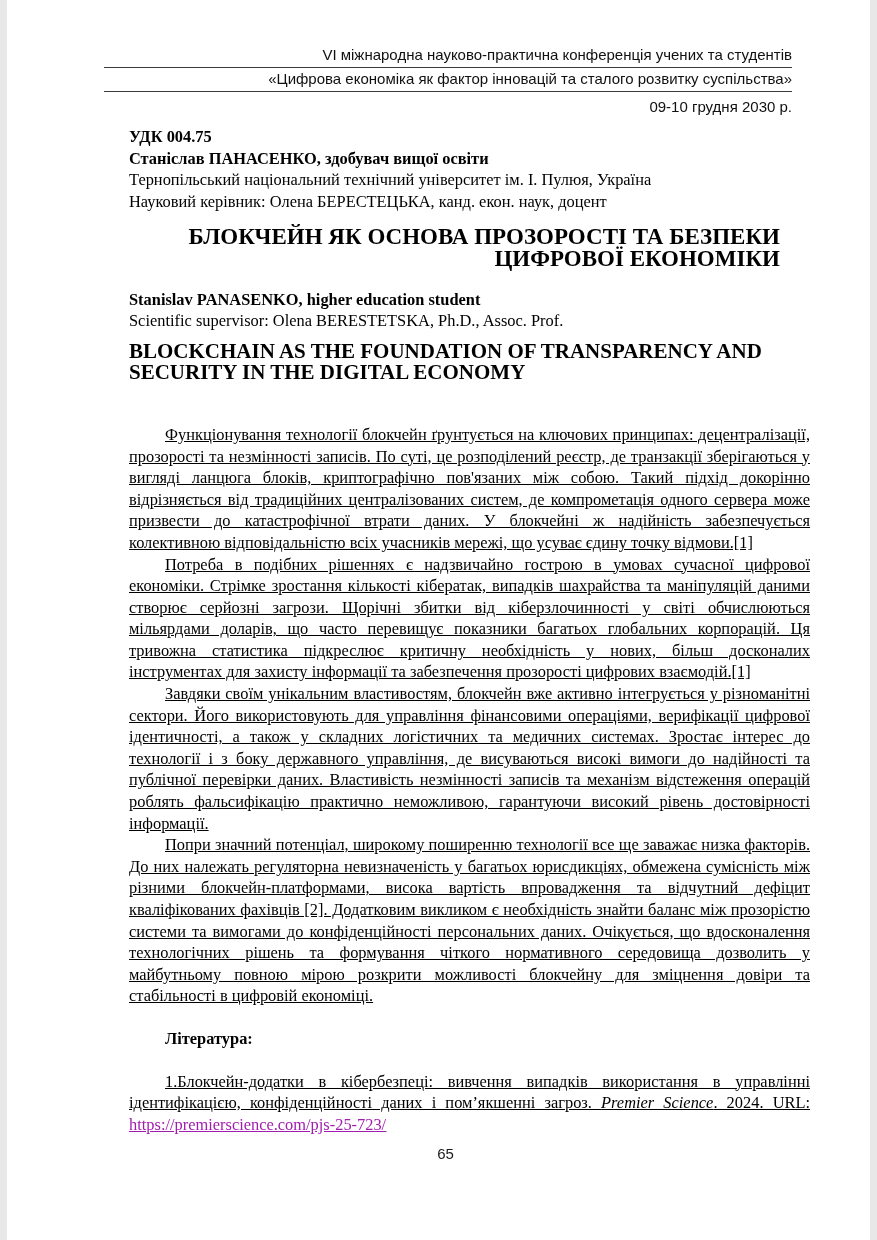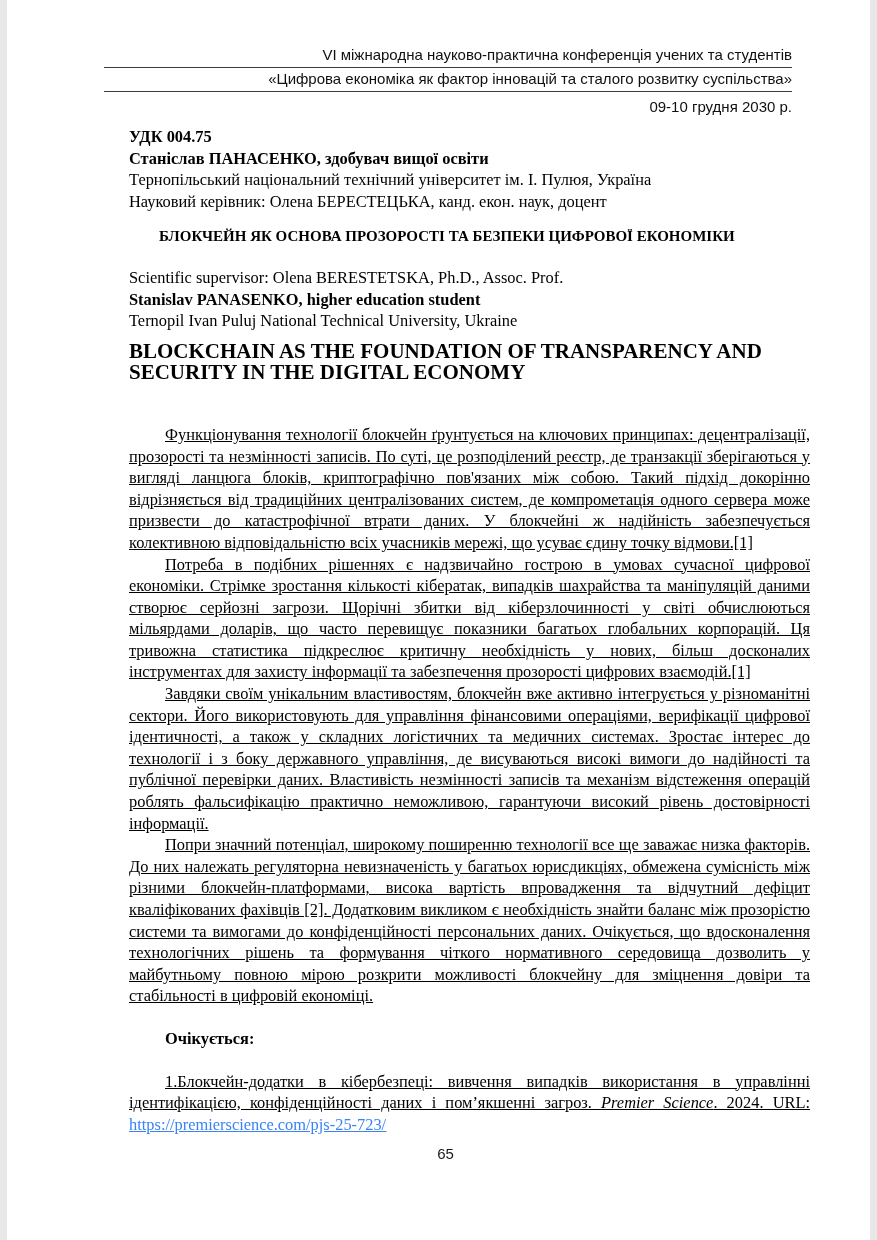"БЛОКЧЕЙН ЯК ОСНОВА ПРОЗОРОСТІ ТА" h1.title-uk { font-size: 15px -> 23px; text-align: left -> right }
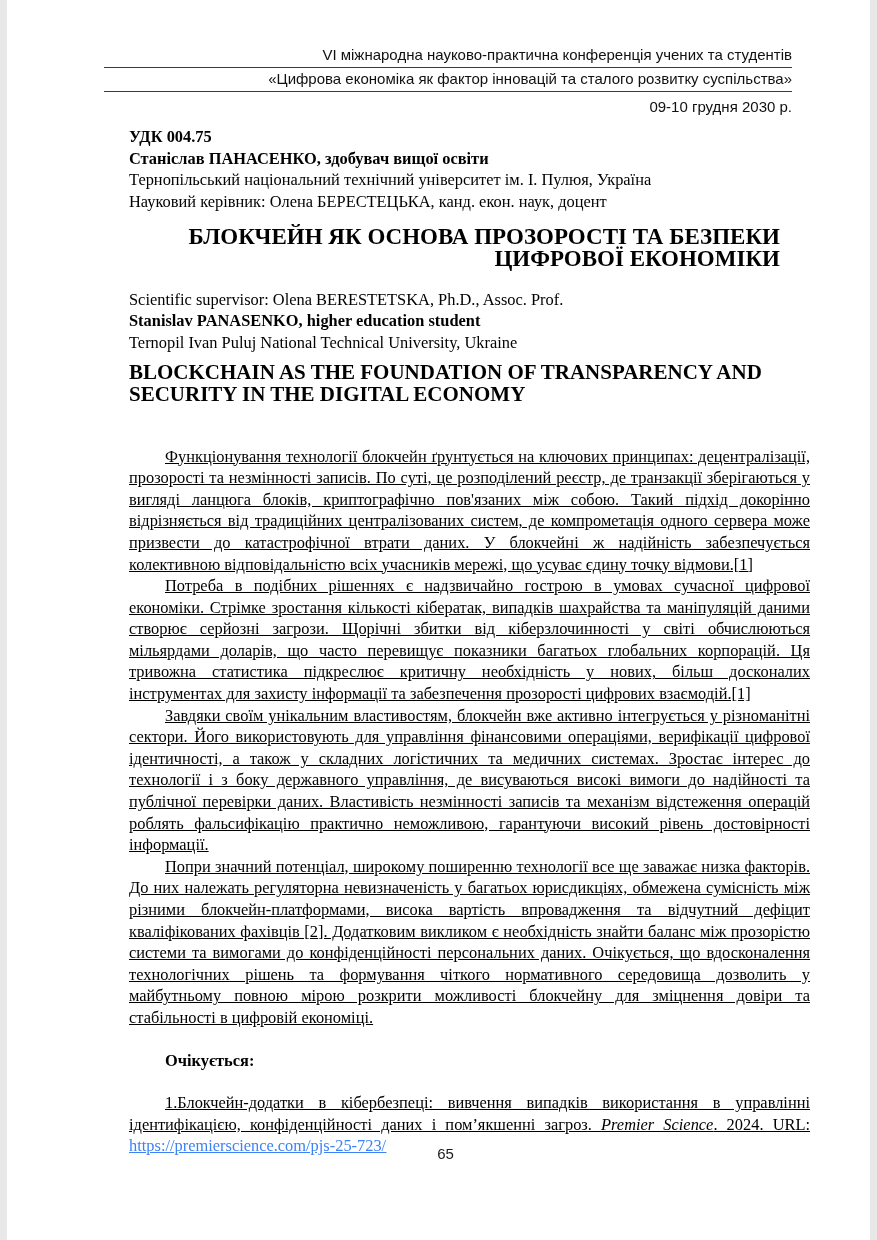"Scientific supervisor: Olena" div.meta-line { order: before "Stanislav PANASENKO, higher education" -> after "Stanislav PANASENKO, higher education" }
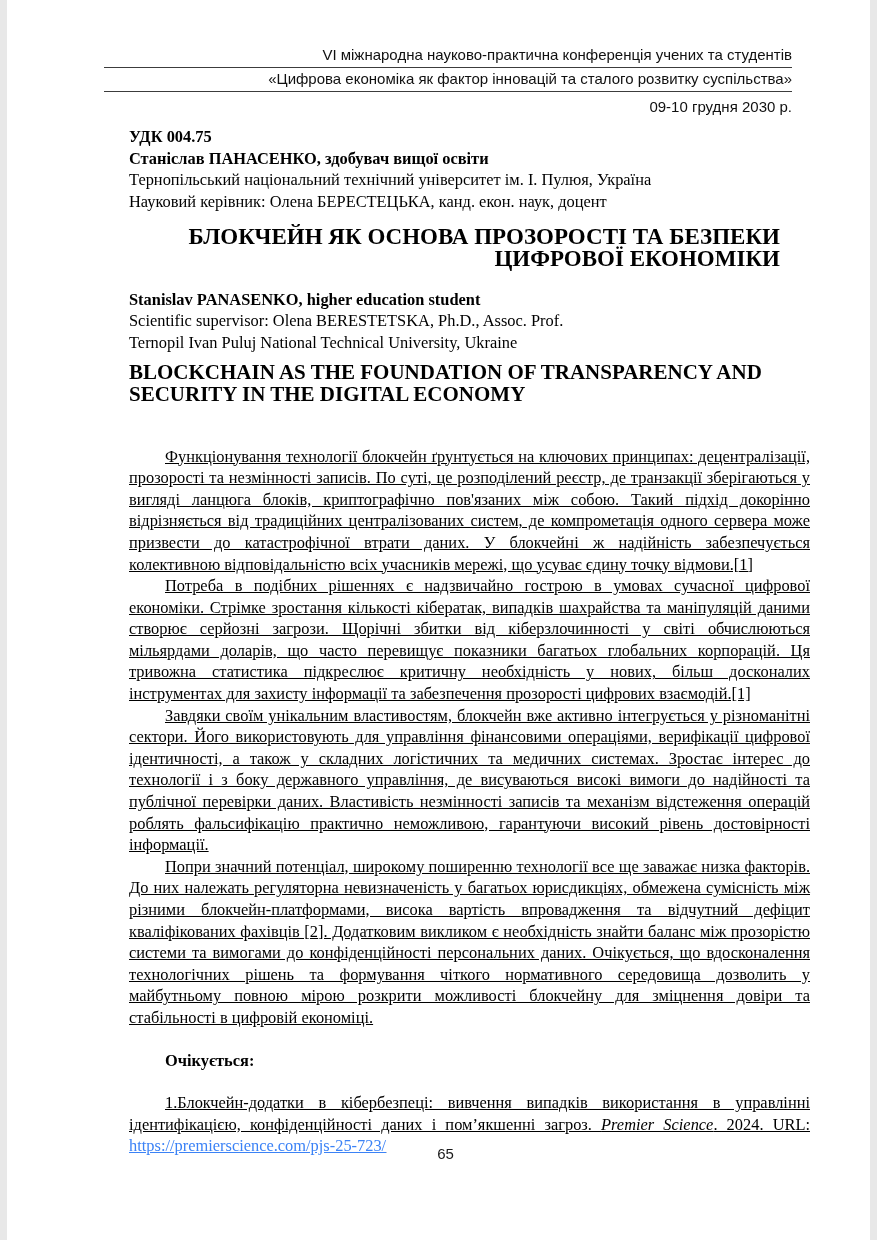"Ternopil Ivan Puluj National Technical" div.meta-line { html: <div>Ternopil Ivan Puluj National Technical University, Ukraine</div> -> none }
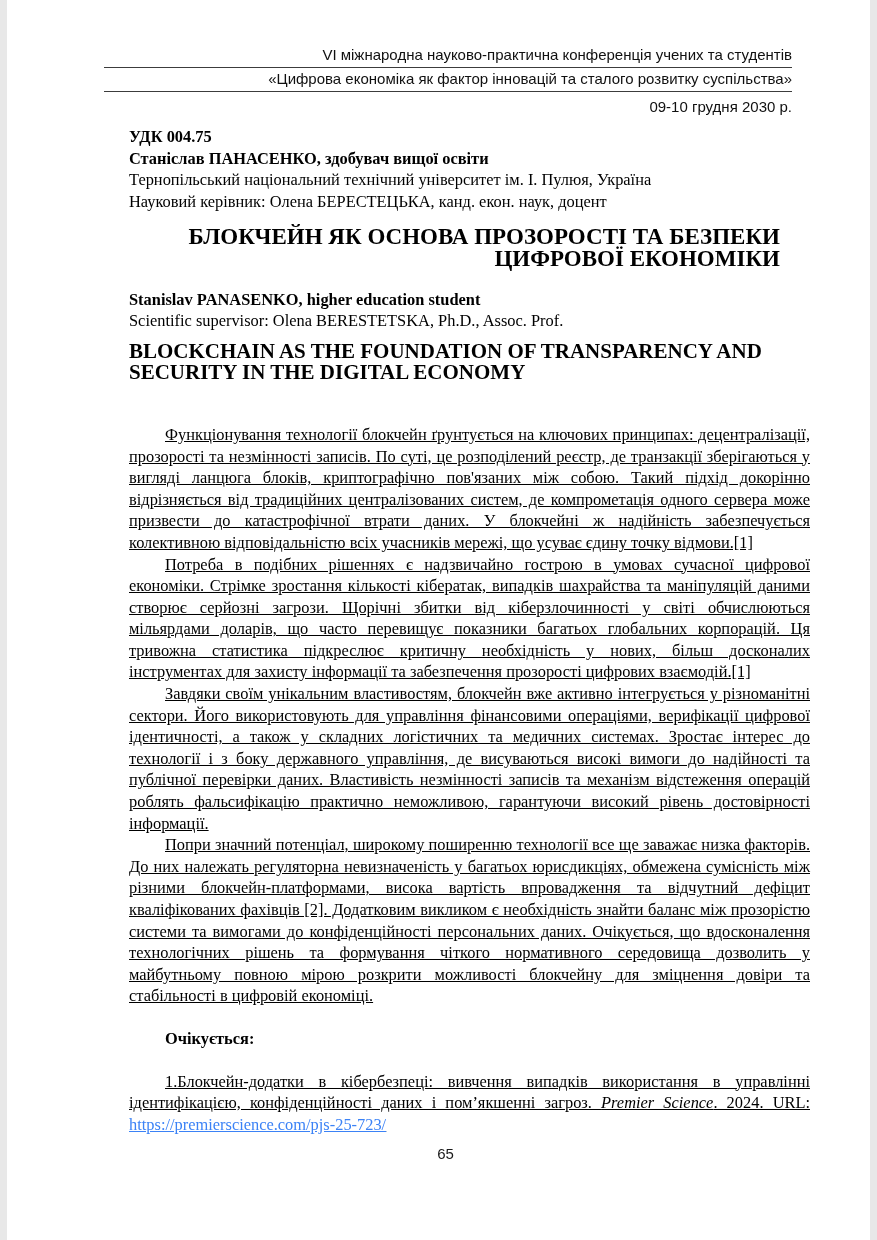"Очікується:" p.lit-heading { text: Очікується -> Література }
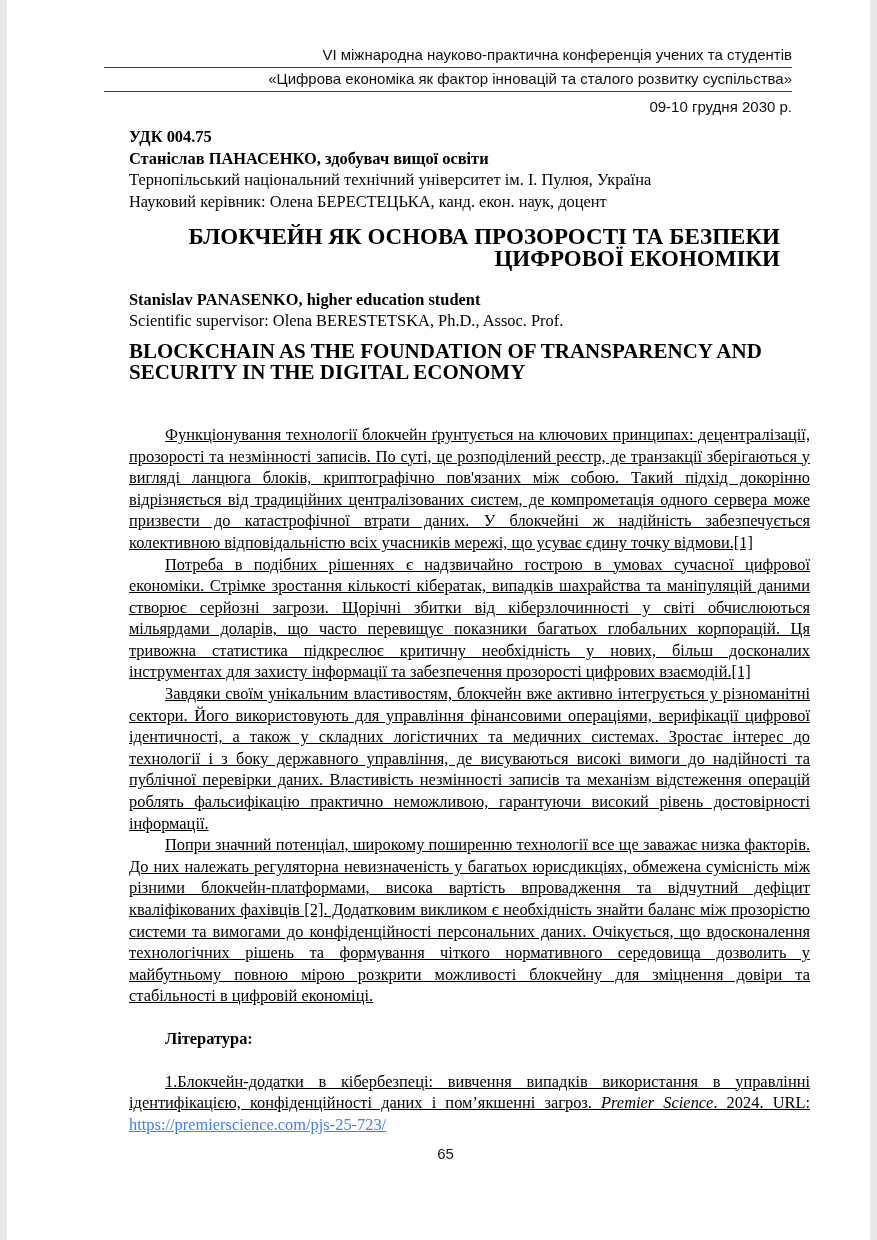"https://premierscience.com/pjs-25-723/" a.ref-link { color: #3b82f6 -> #a21caf }
